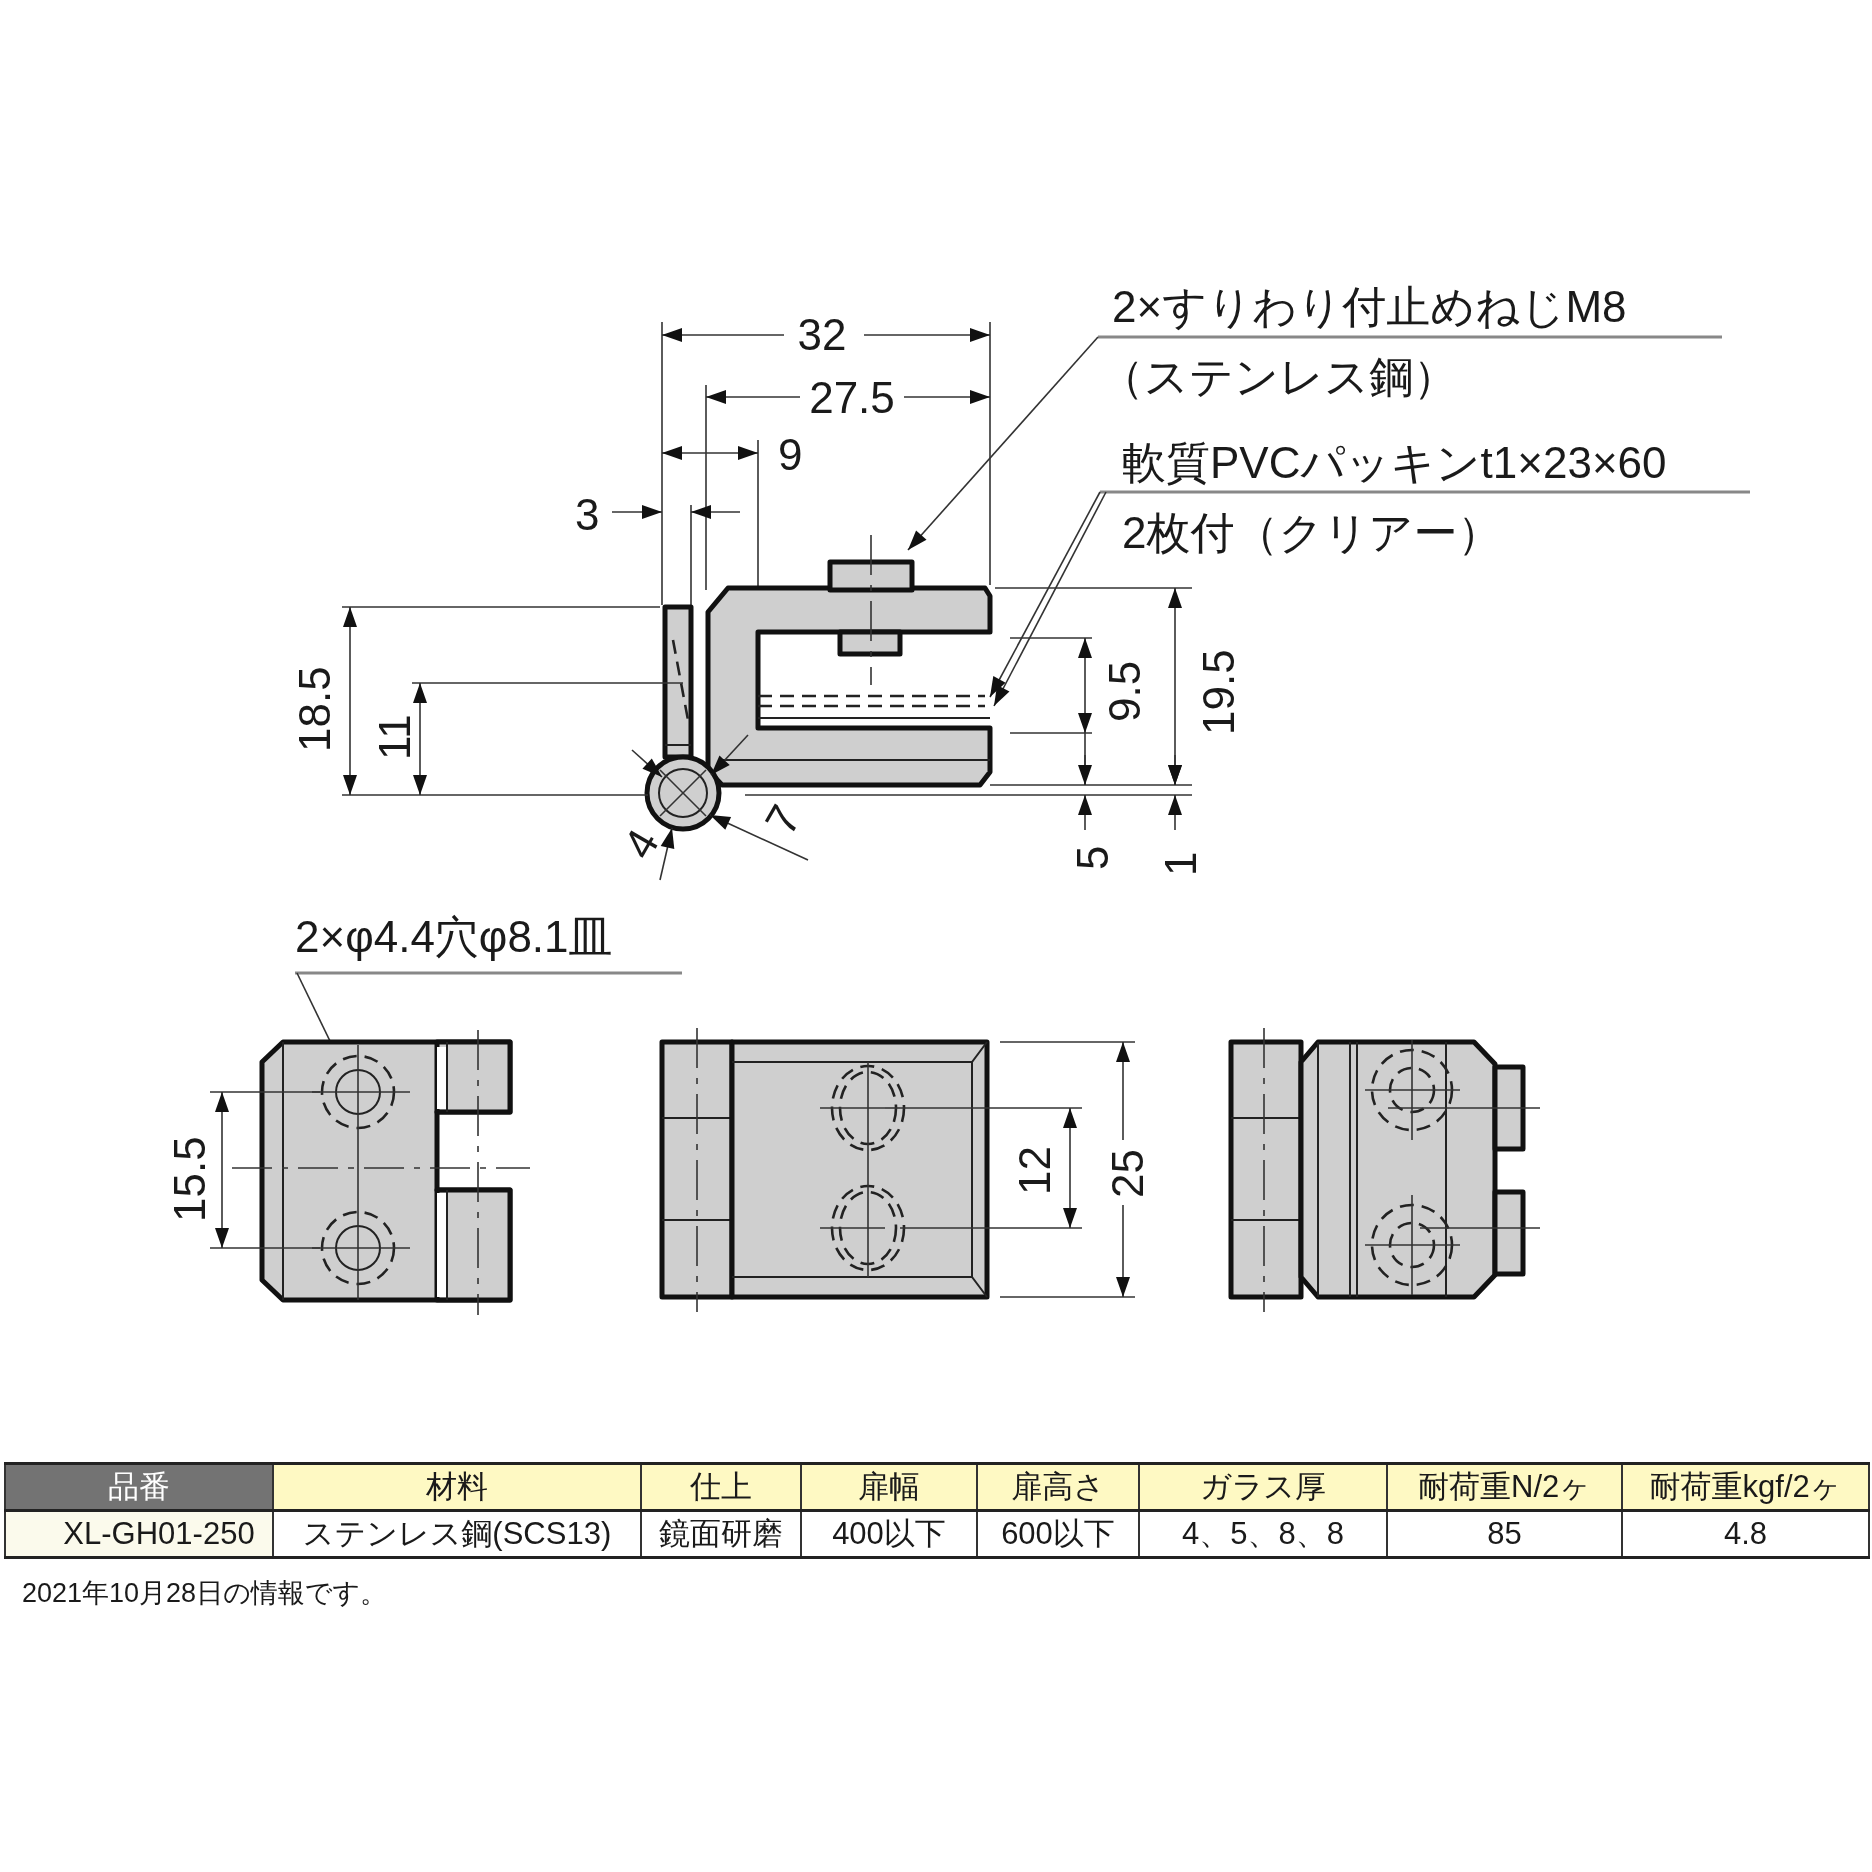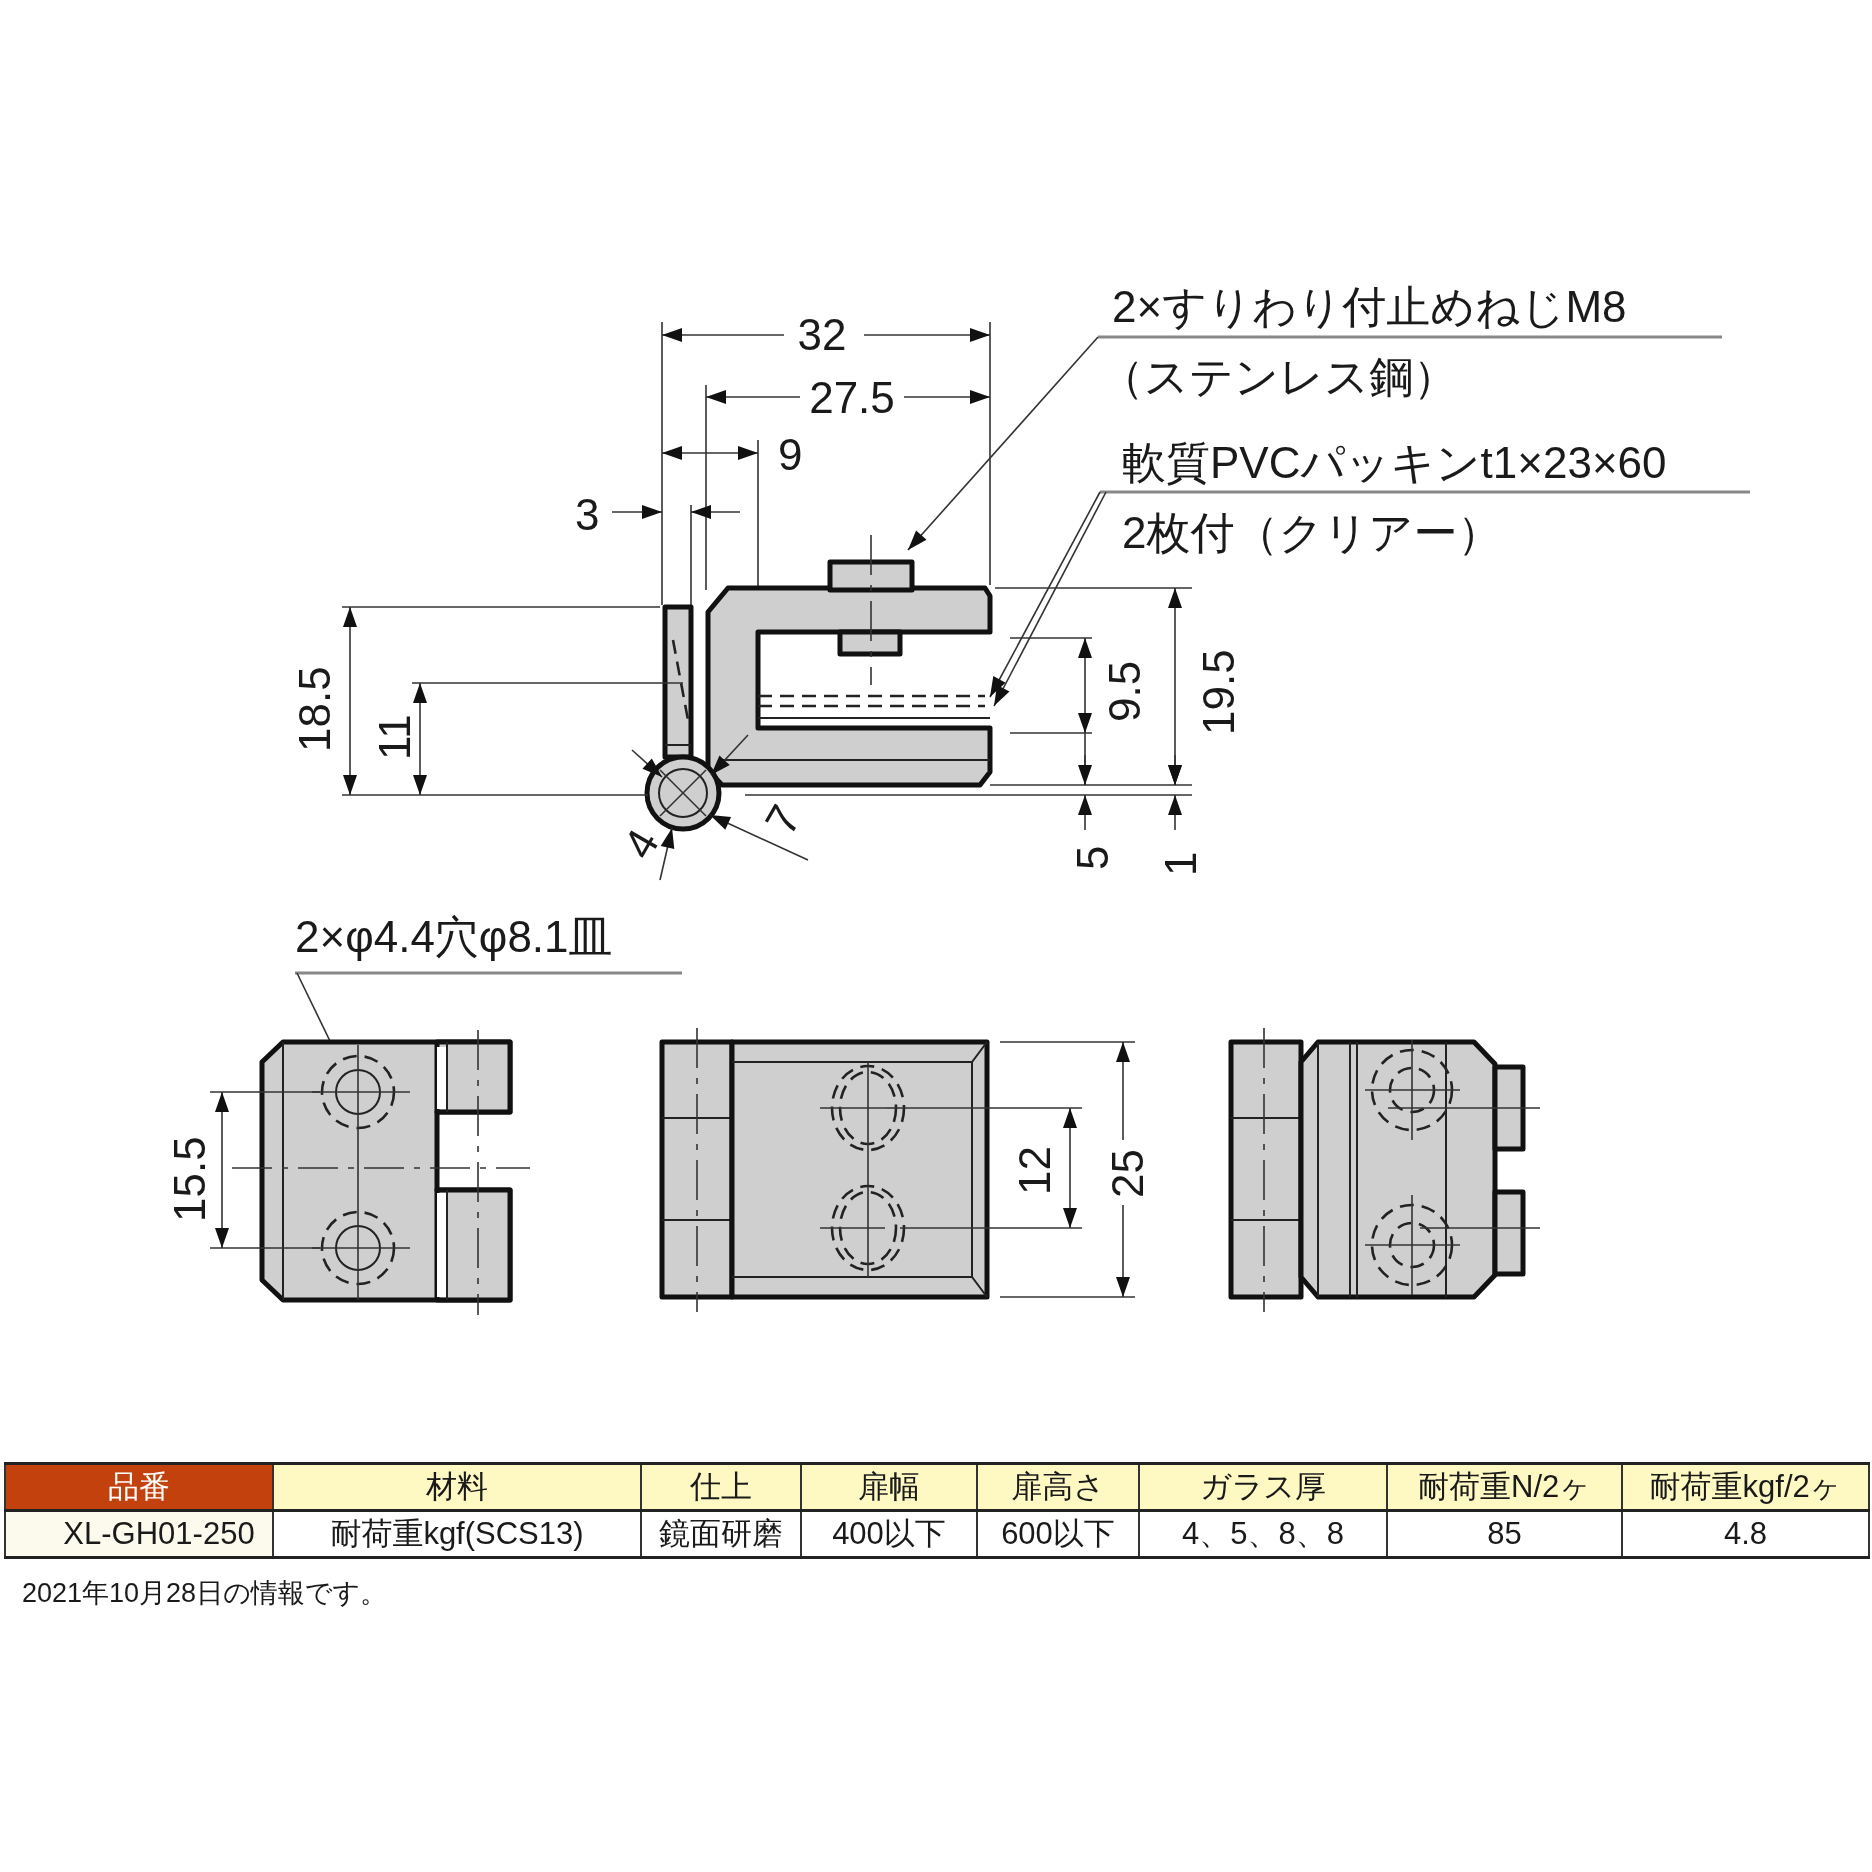"品番" #spec-table th.key { background: #c2410c -> #737373 }
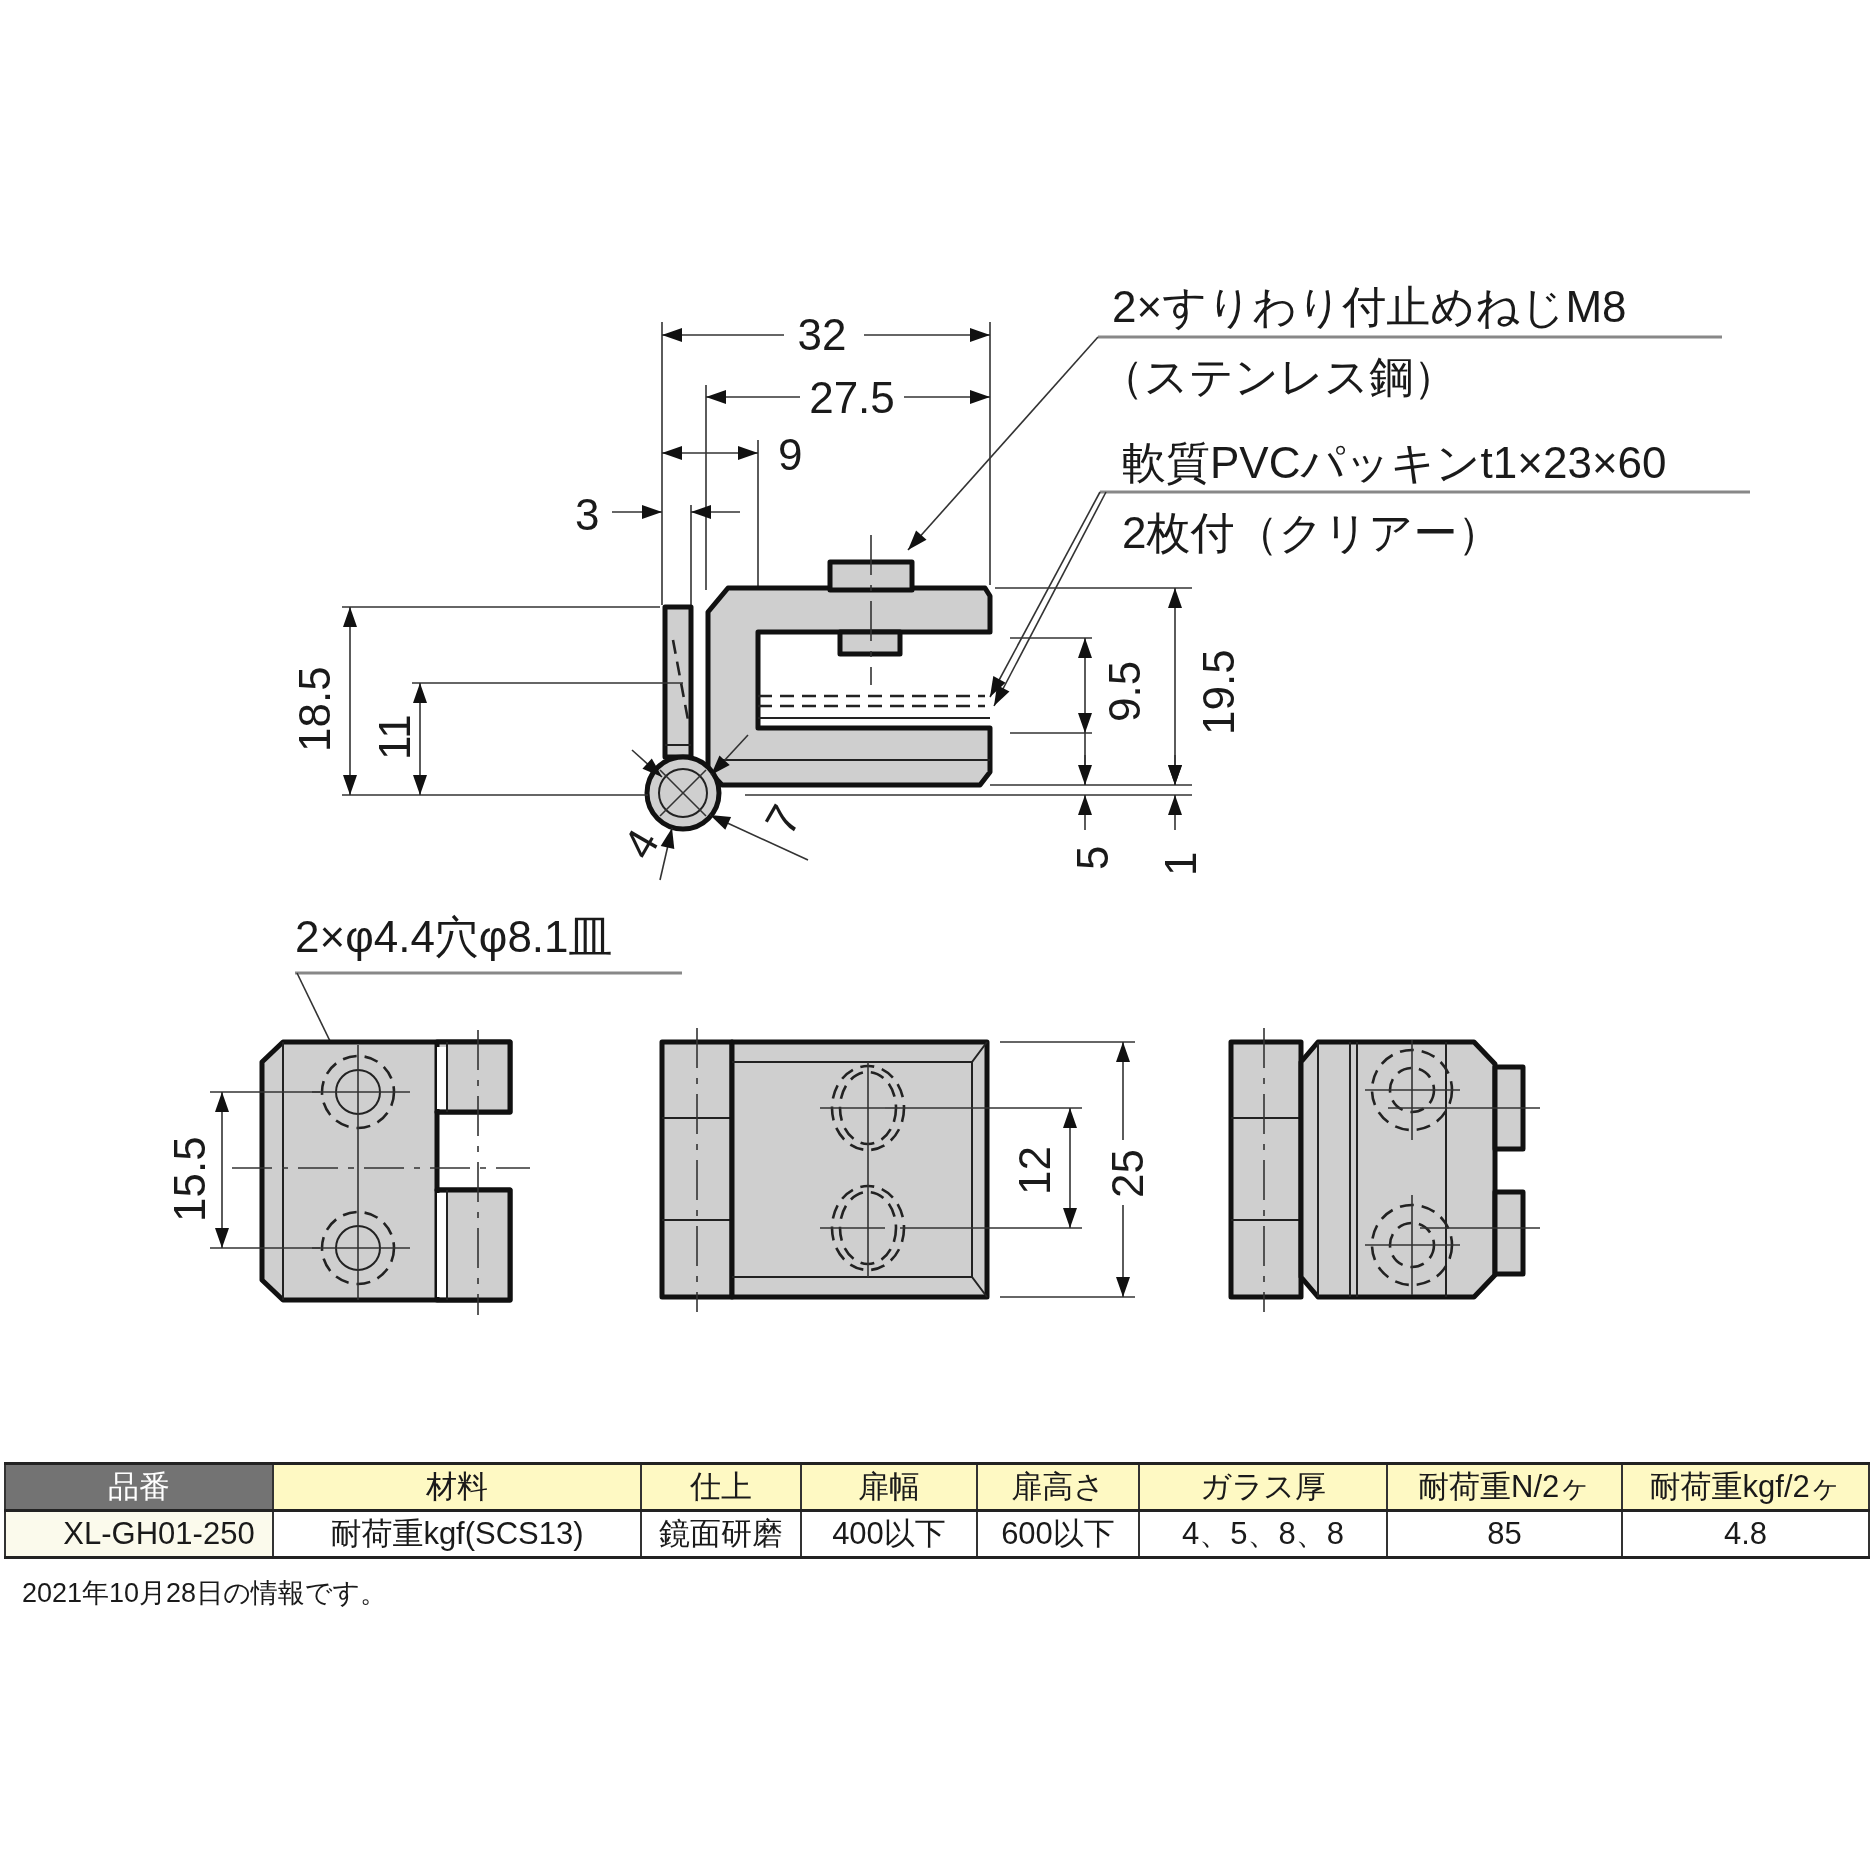"耐荷重kgf(SCS13)" td { text: 耐荷重kgf -> ステンレス鋼 }
